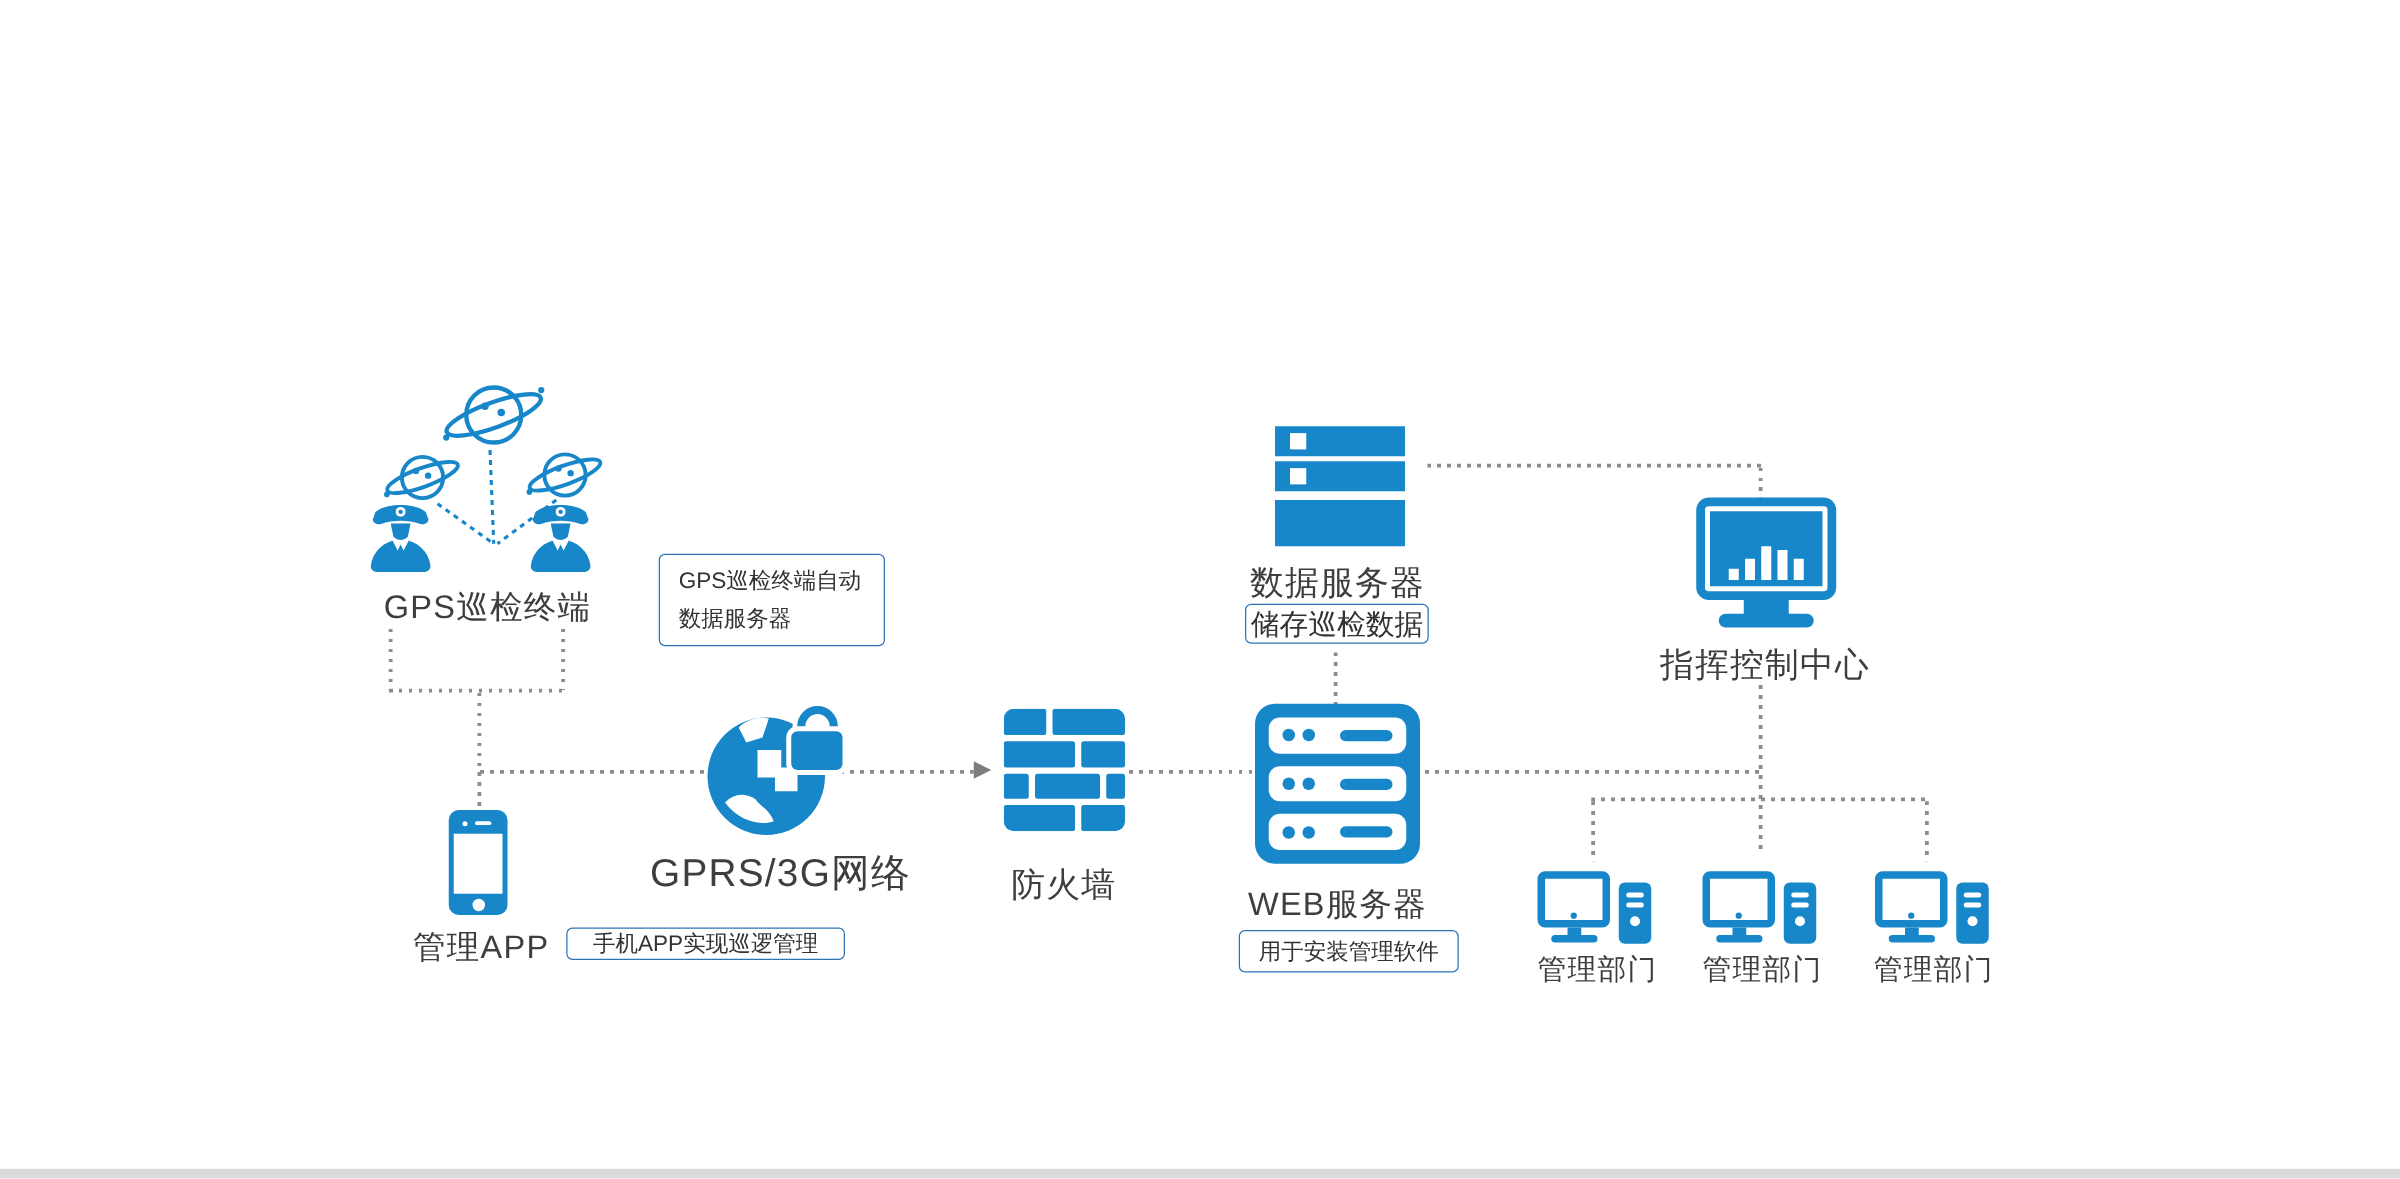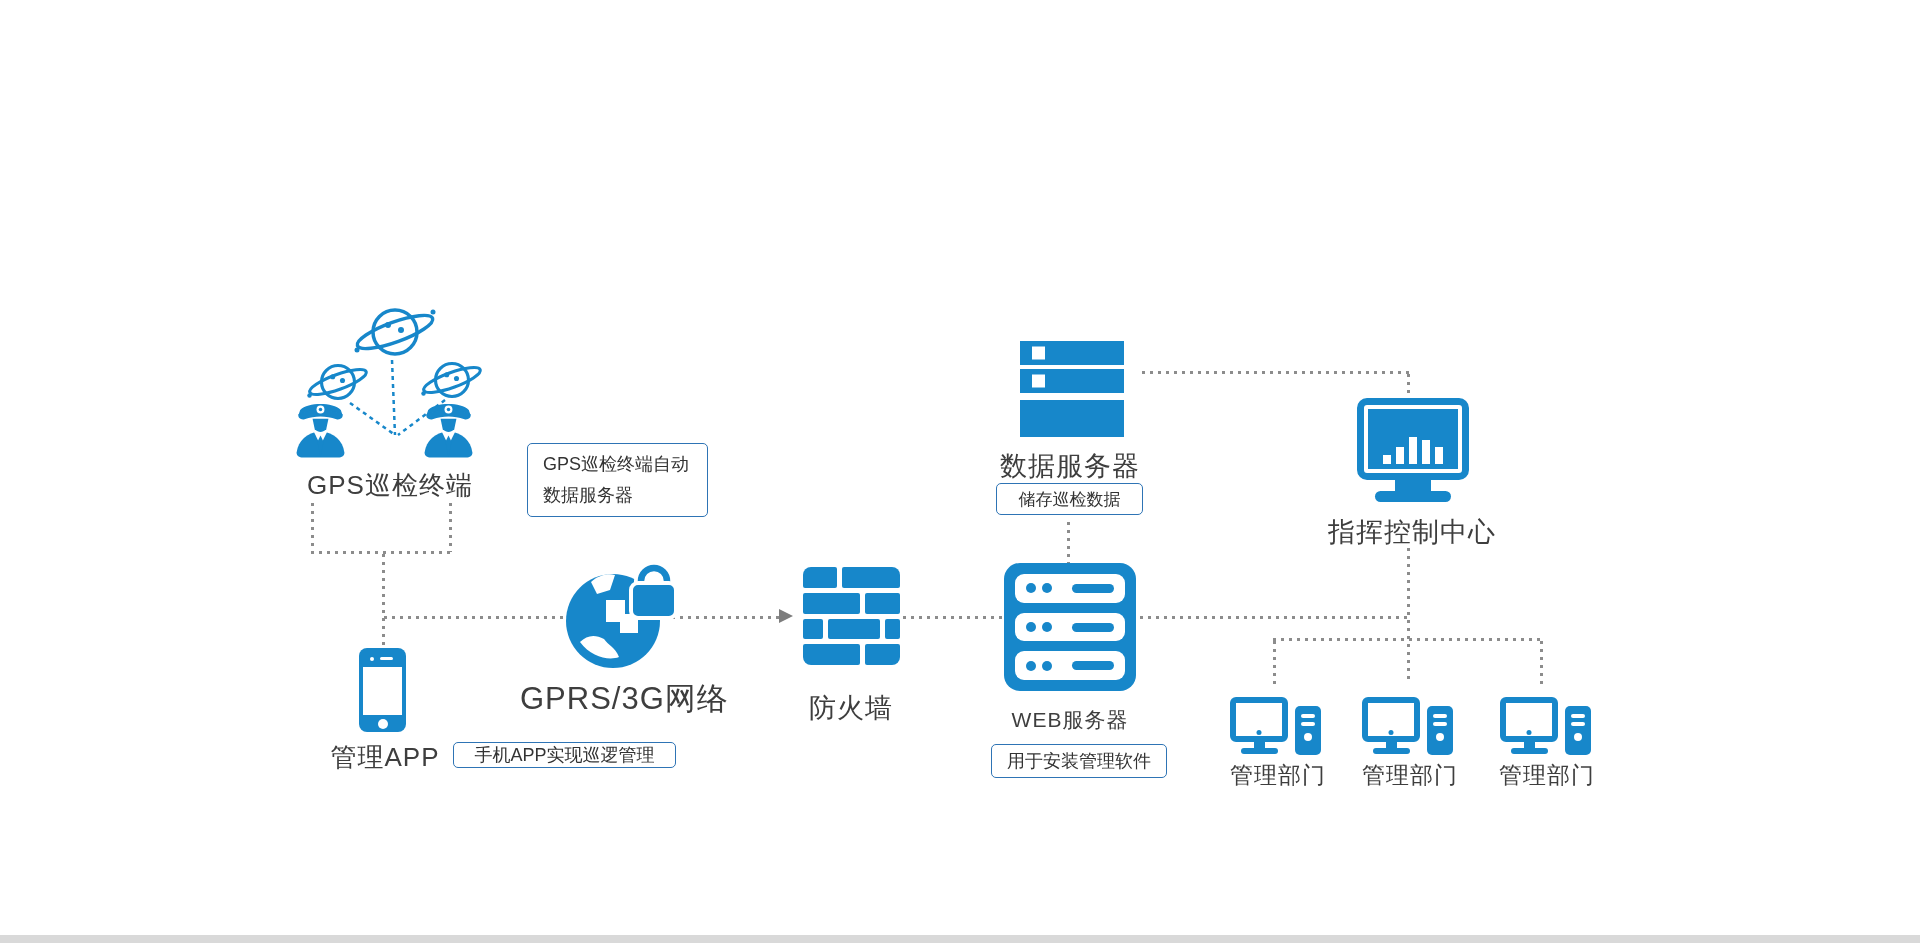"储存巡检数据" div.note-box { font-size: 17px -> 23px }
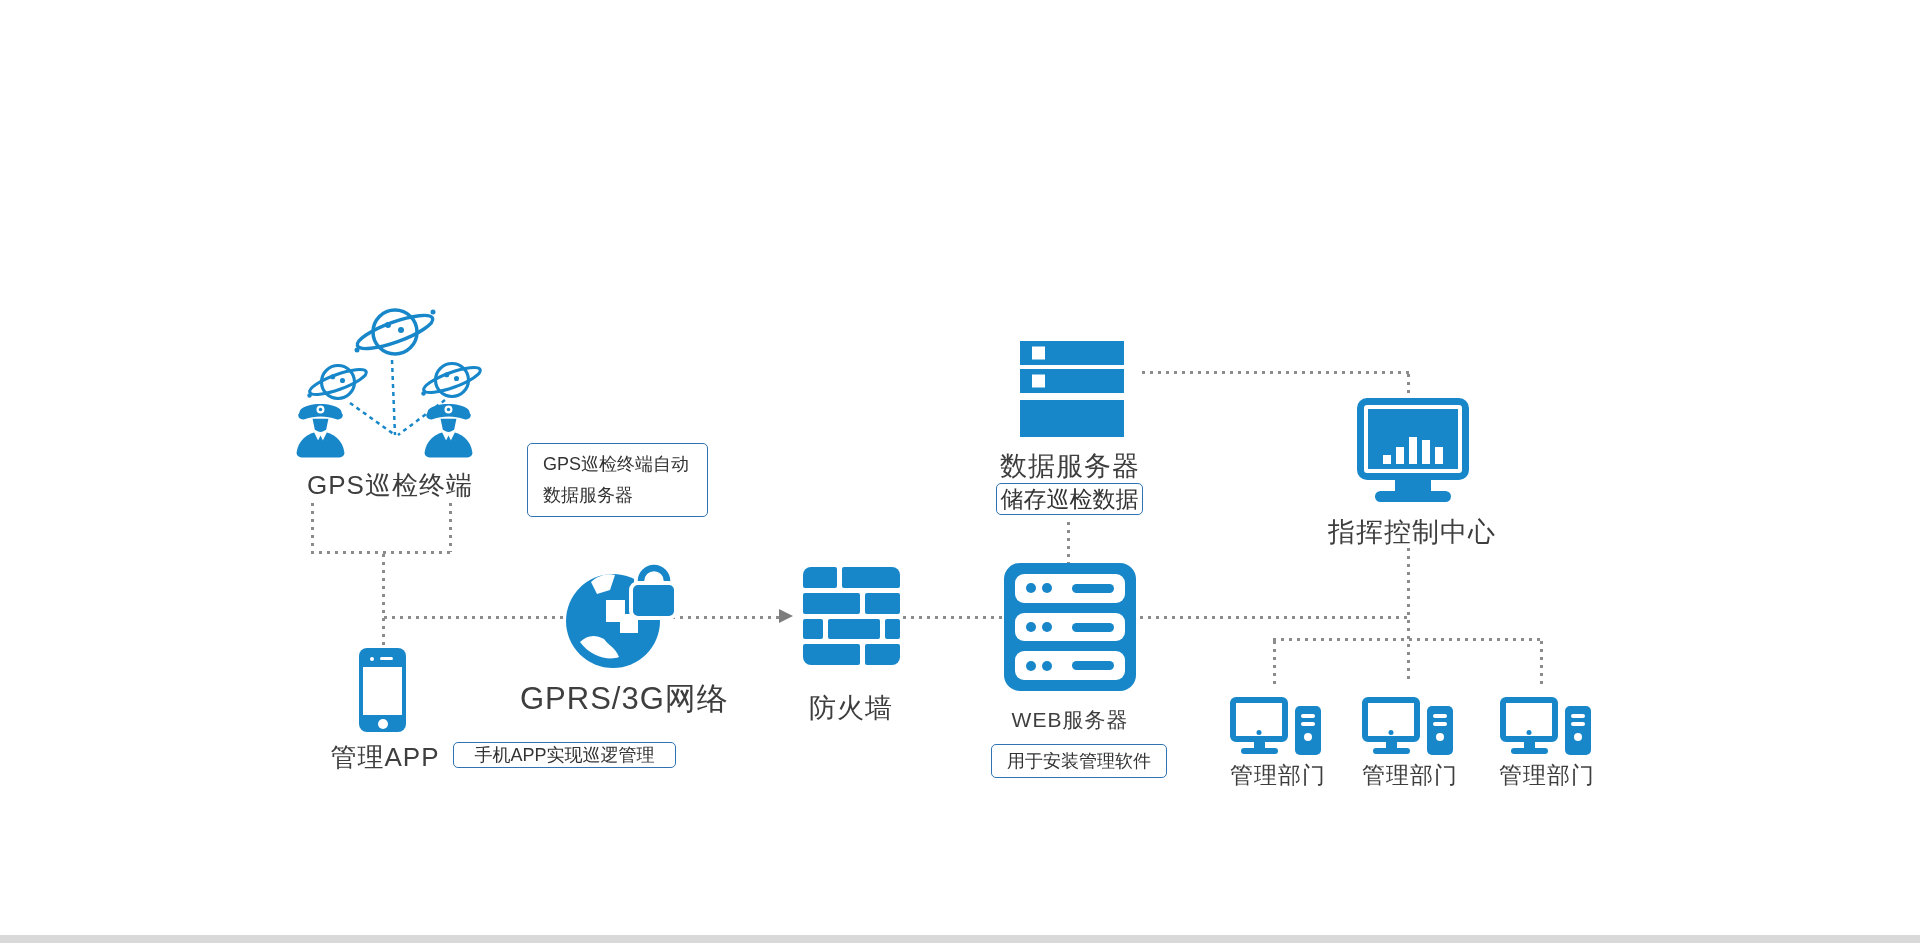"WEB服务器" div.node-label { font-size: 21px -> 26px }
